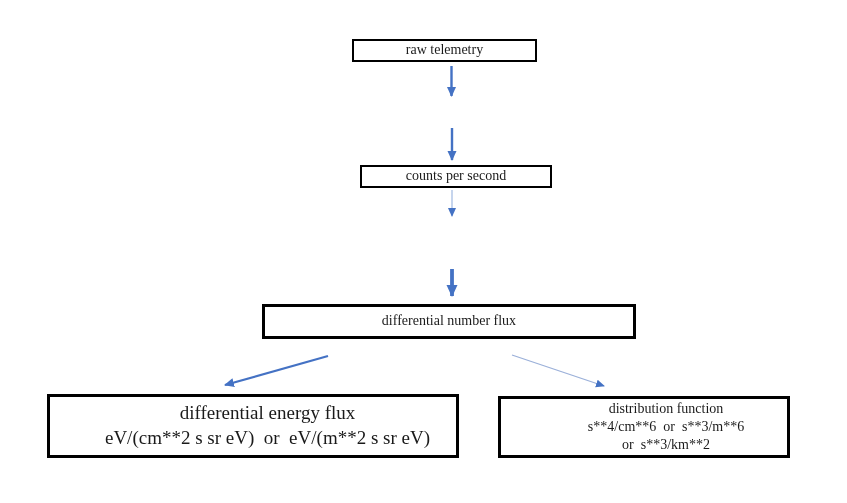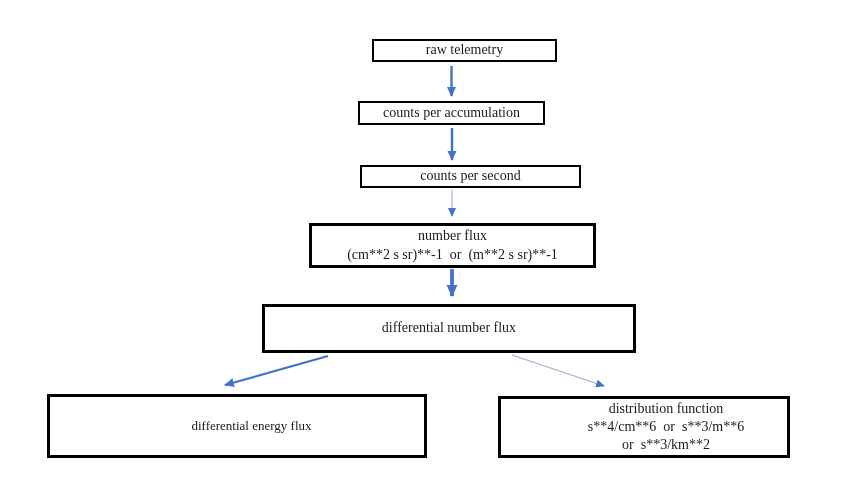"raw telemetry" .b1 { left: 372px -> 352px }
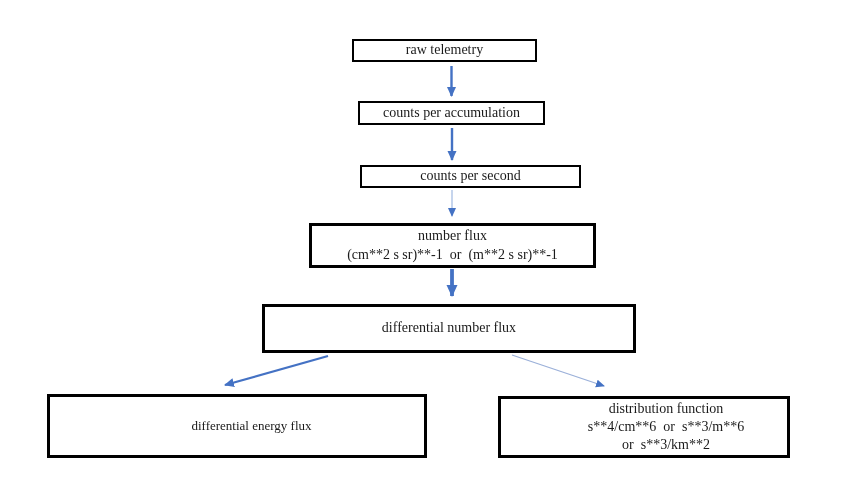"counts per accumulation" div.box { html: <div> <span>counts per accumulation</span> </div> -> none }
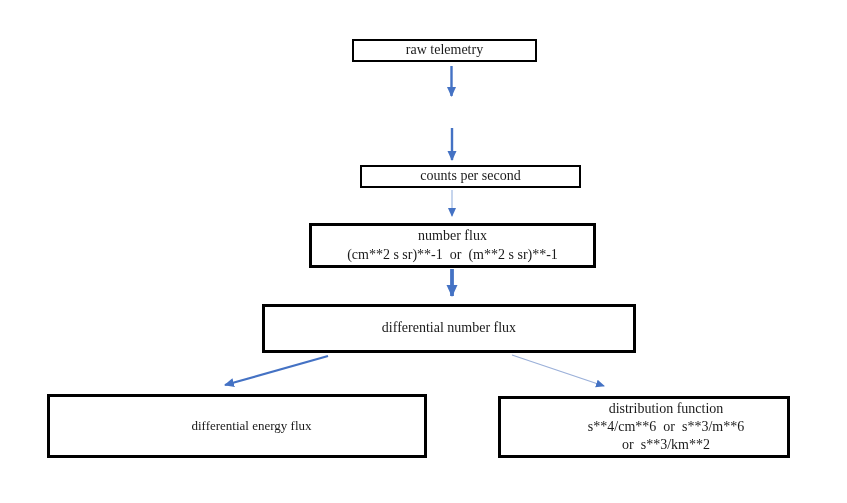"counts per second" .b3 { width: 221px -> 192px }
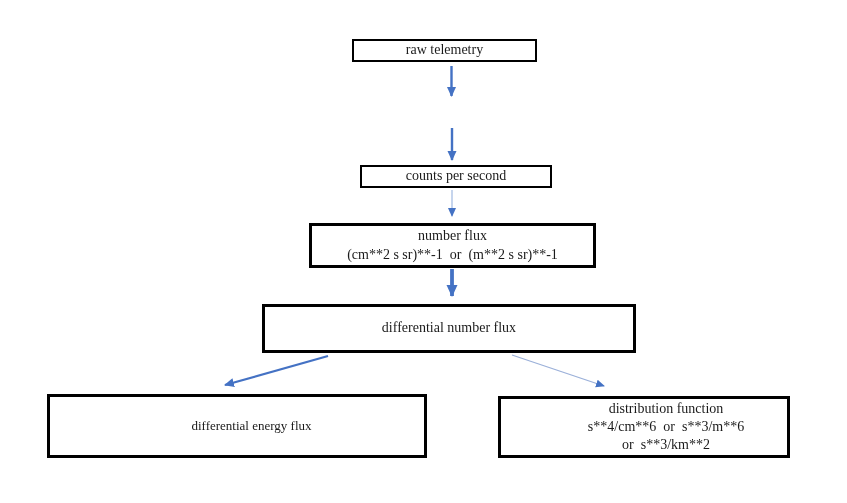"number flux" div.box { html: <div> <span>number flux</span> <span>(cm**2 s sr)**-1 or (m**2 s sr)**-1</span> </div> -> none }
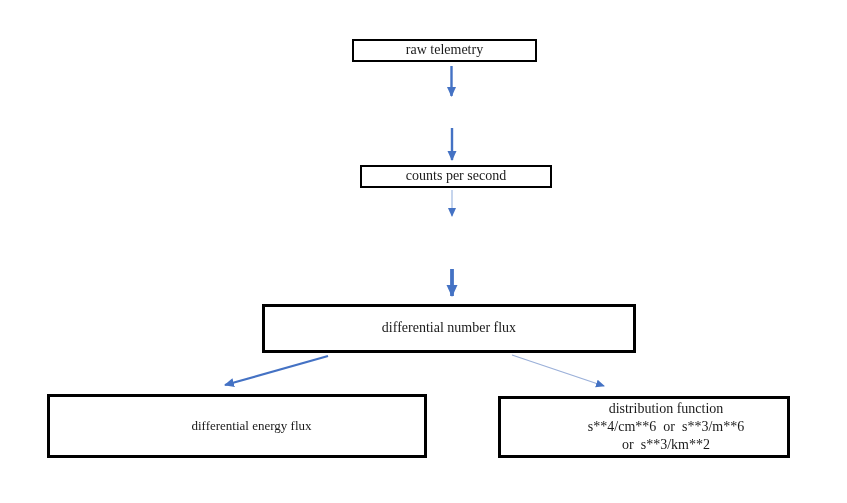"differential number flux" .b5 { height: 49px -> 35px }
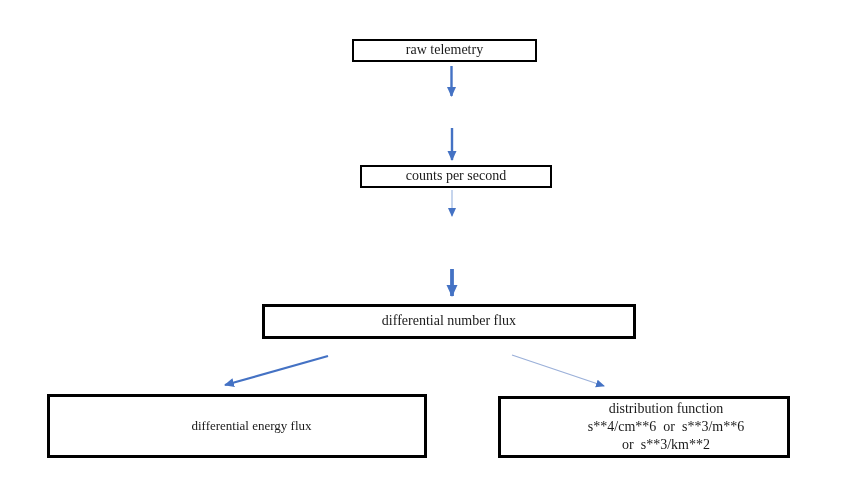"differential energy flux" .b6 { font-size: 13px -> 19px; width: 380px -> 412px }
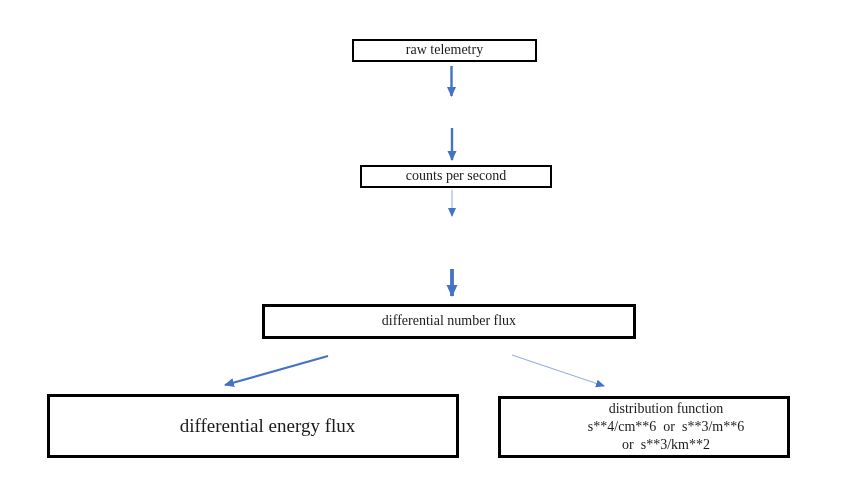"eV/(cm**2 s sr eV) or" span.ln { html: none -> <span>eV/(cm**2 s sr eV) or eV/(m**2 s sr eV)</span> }
